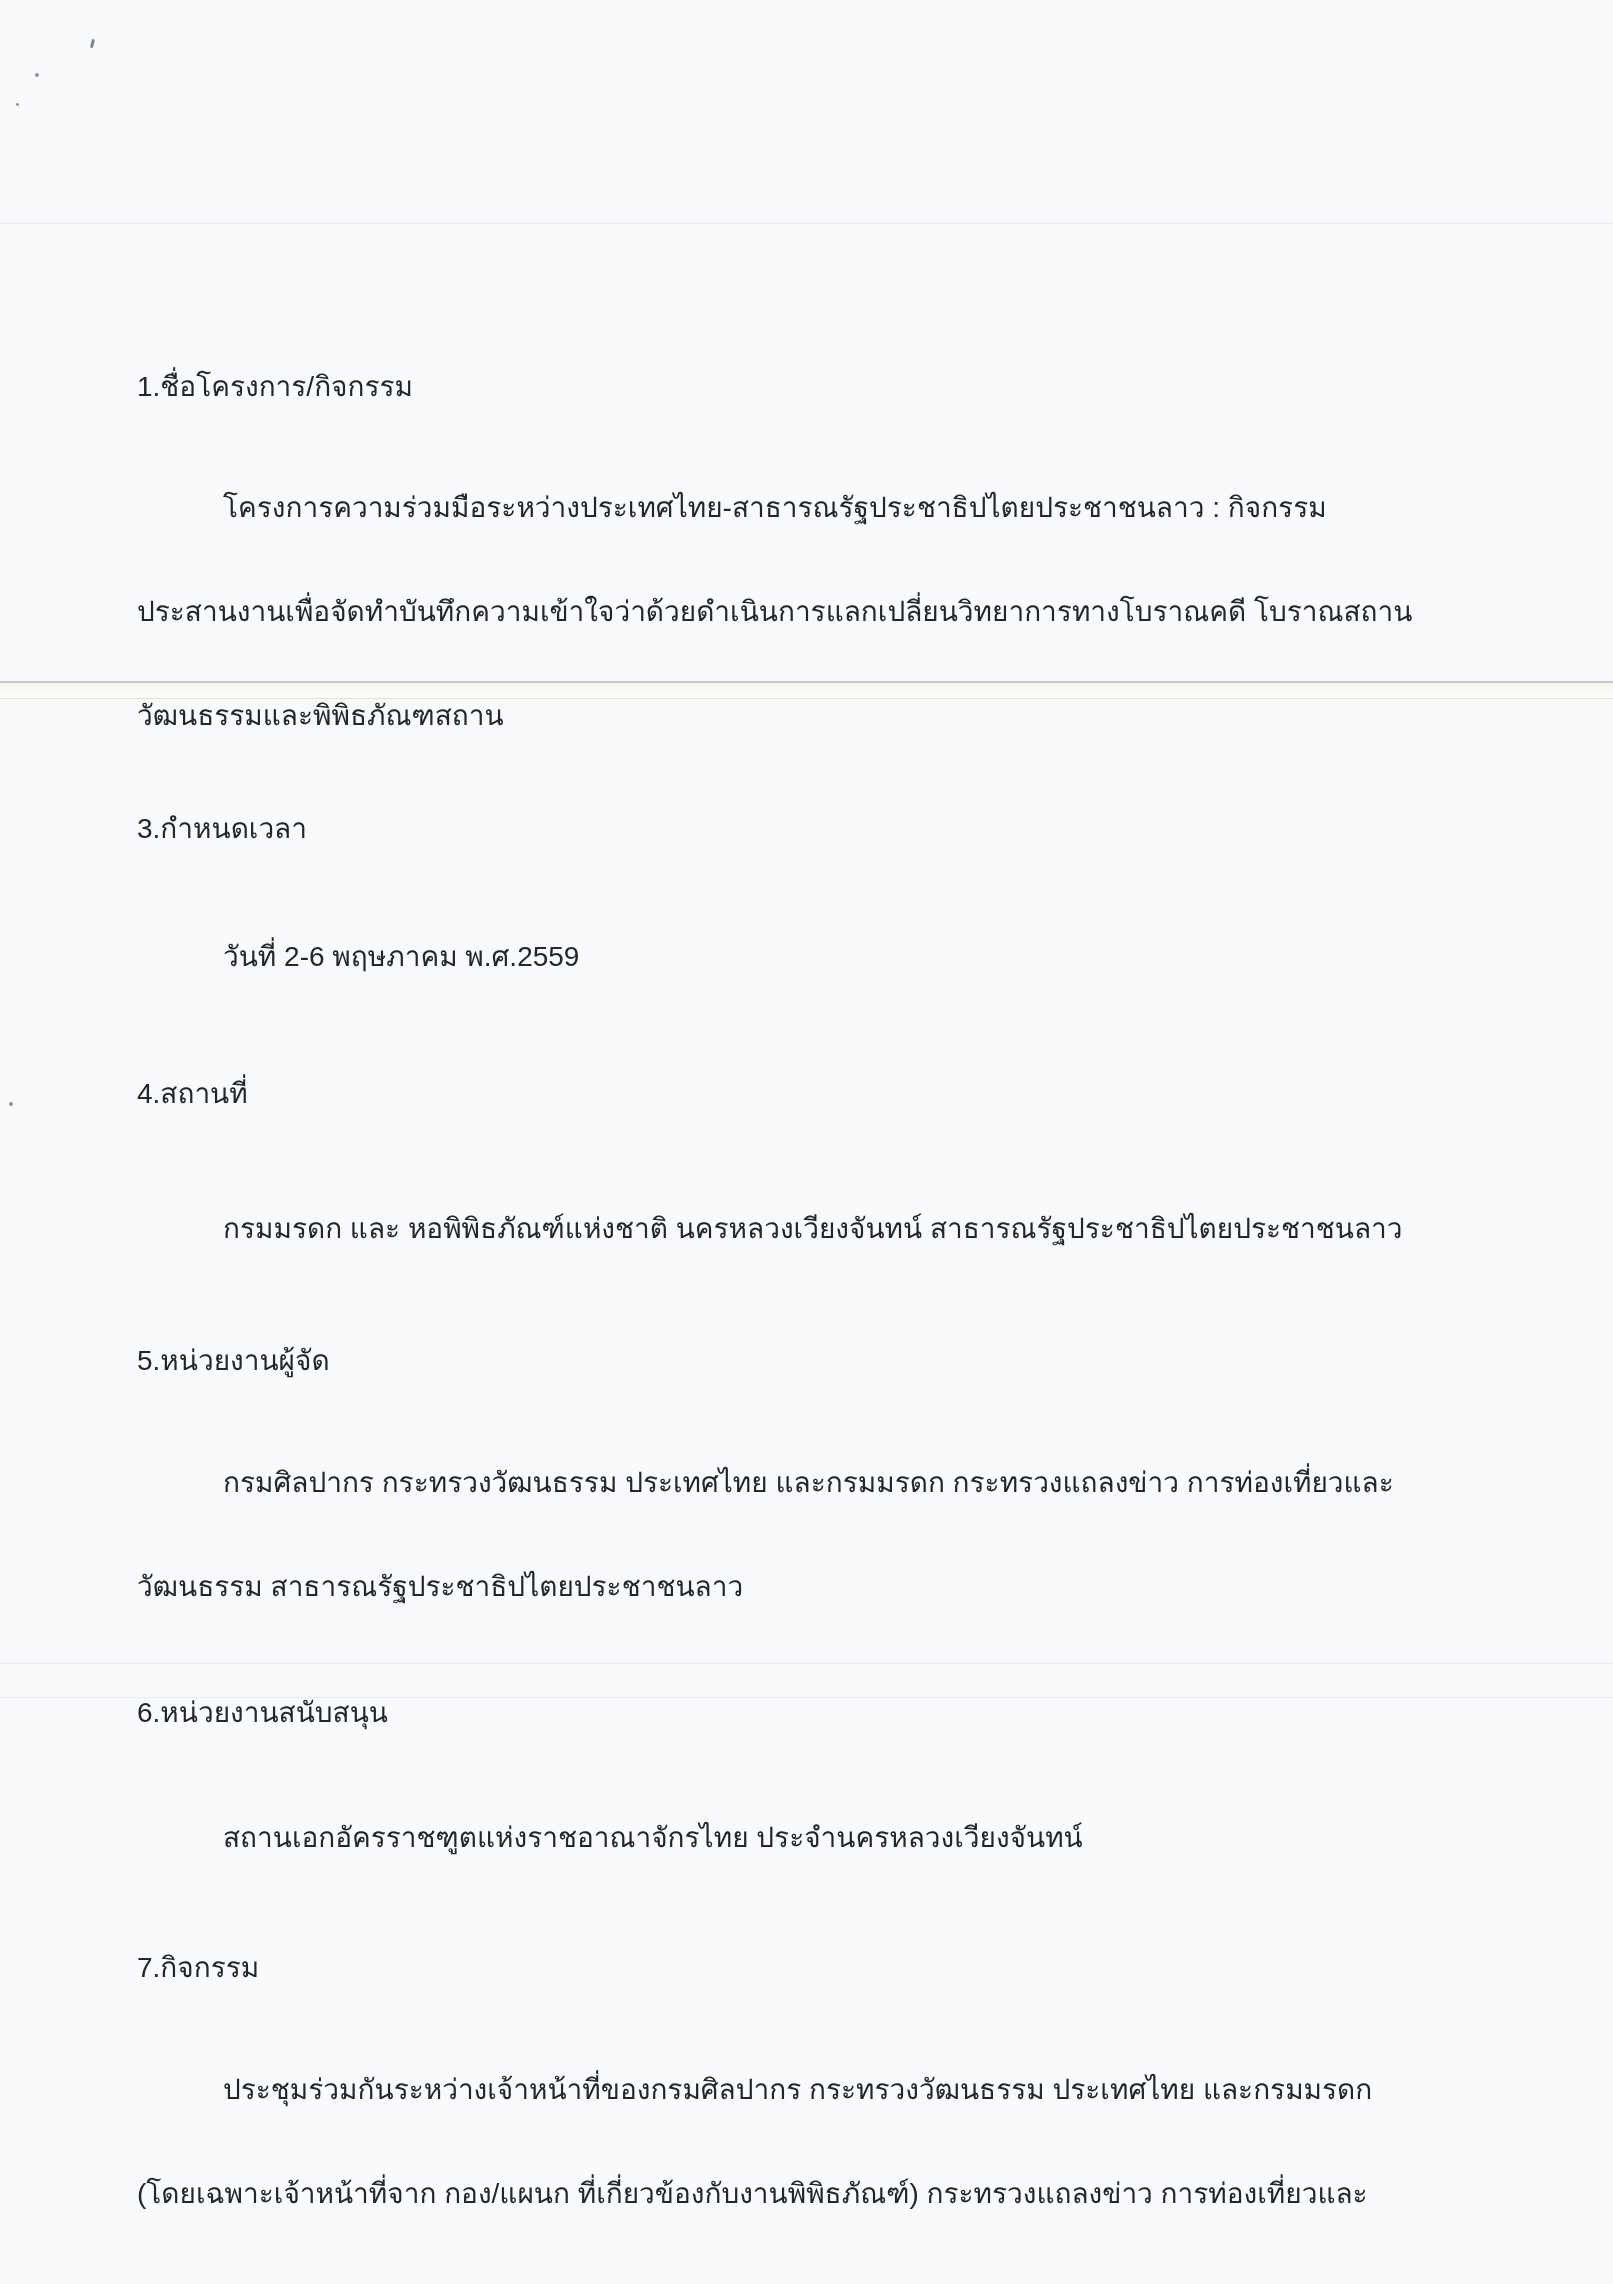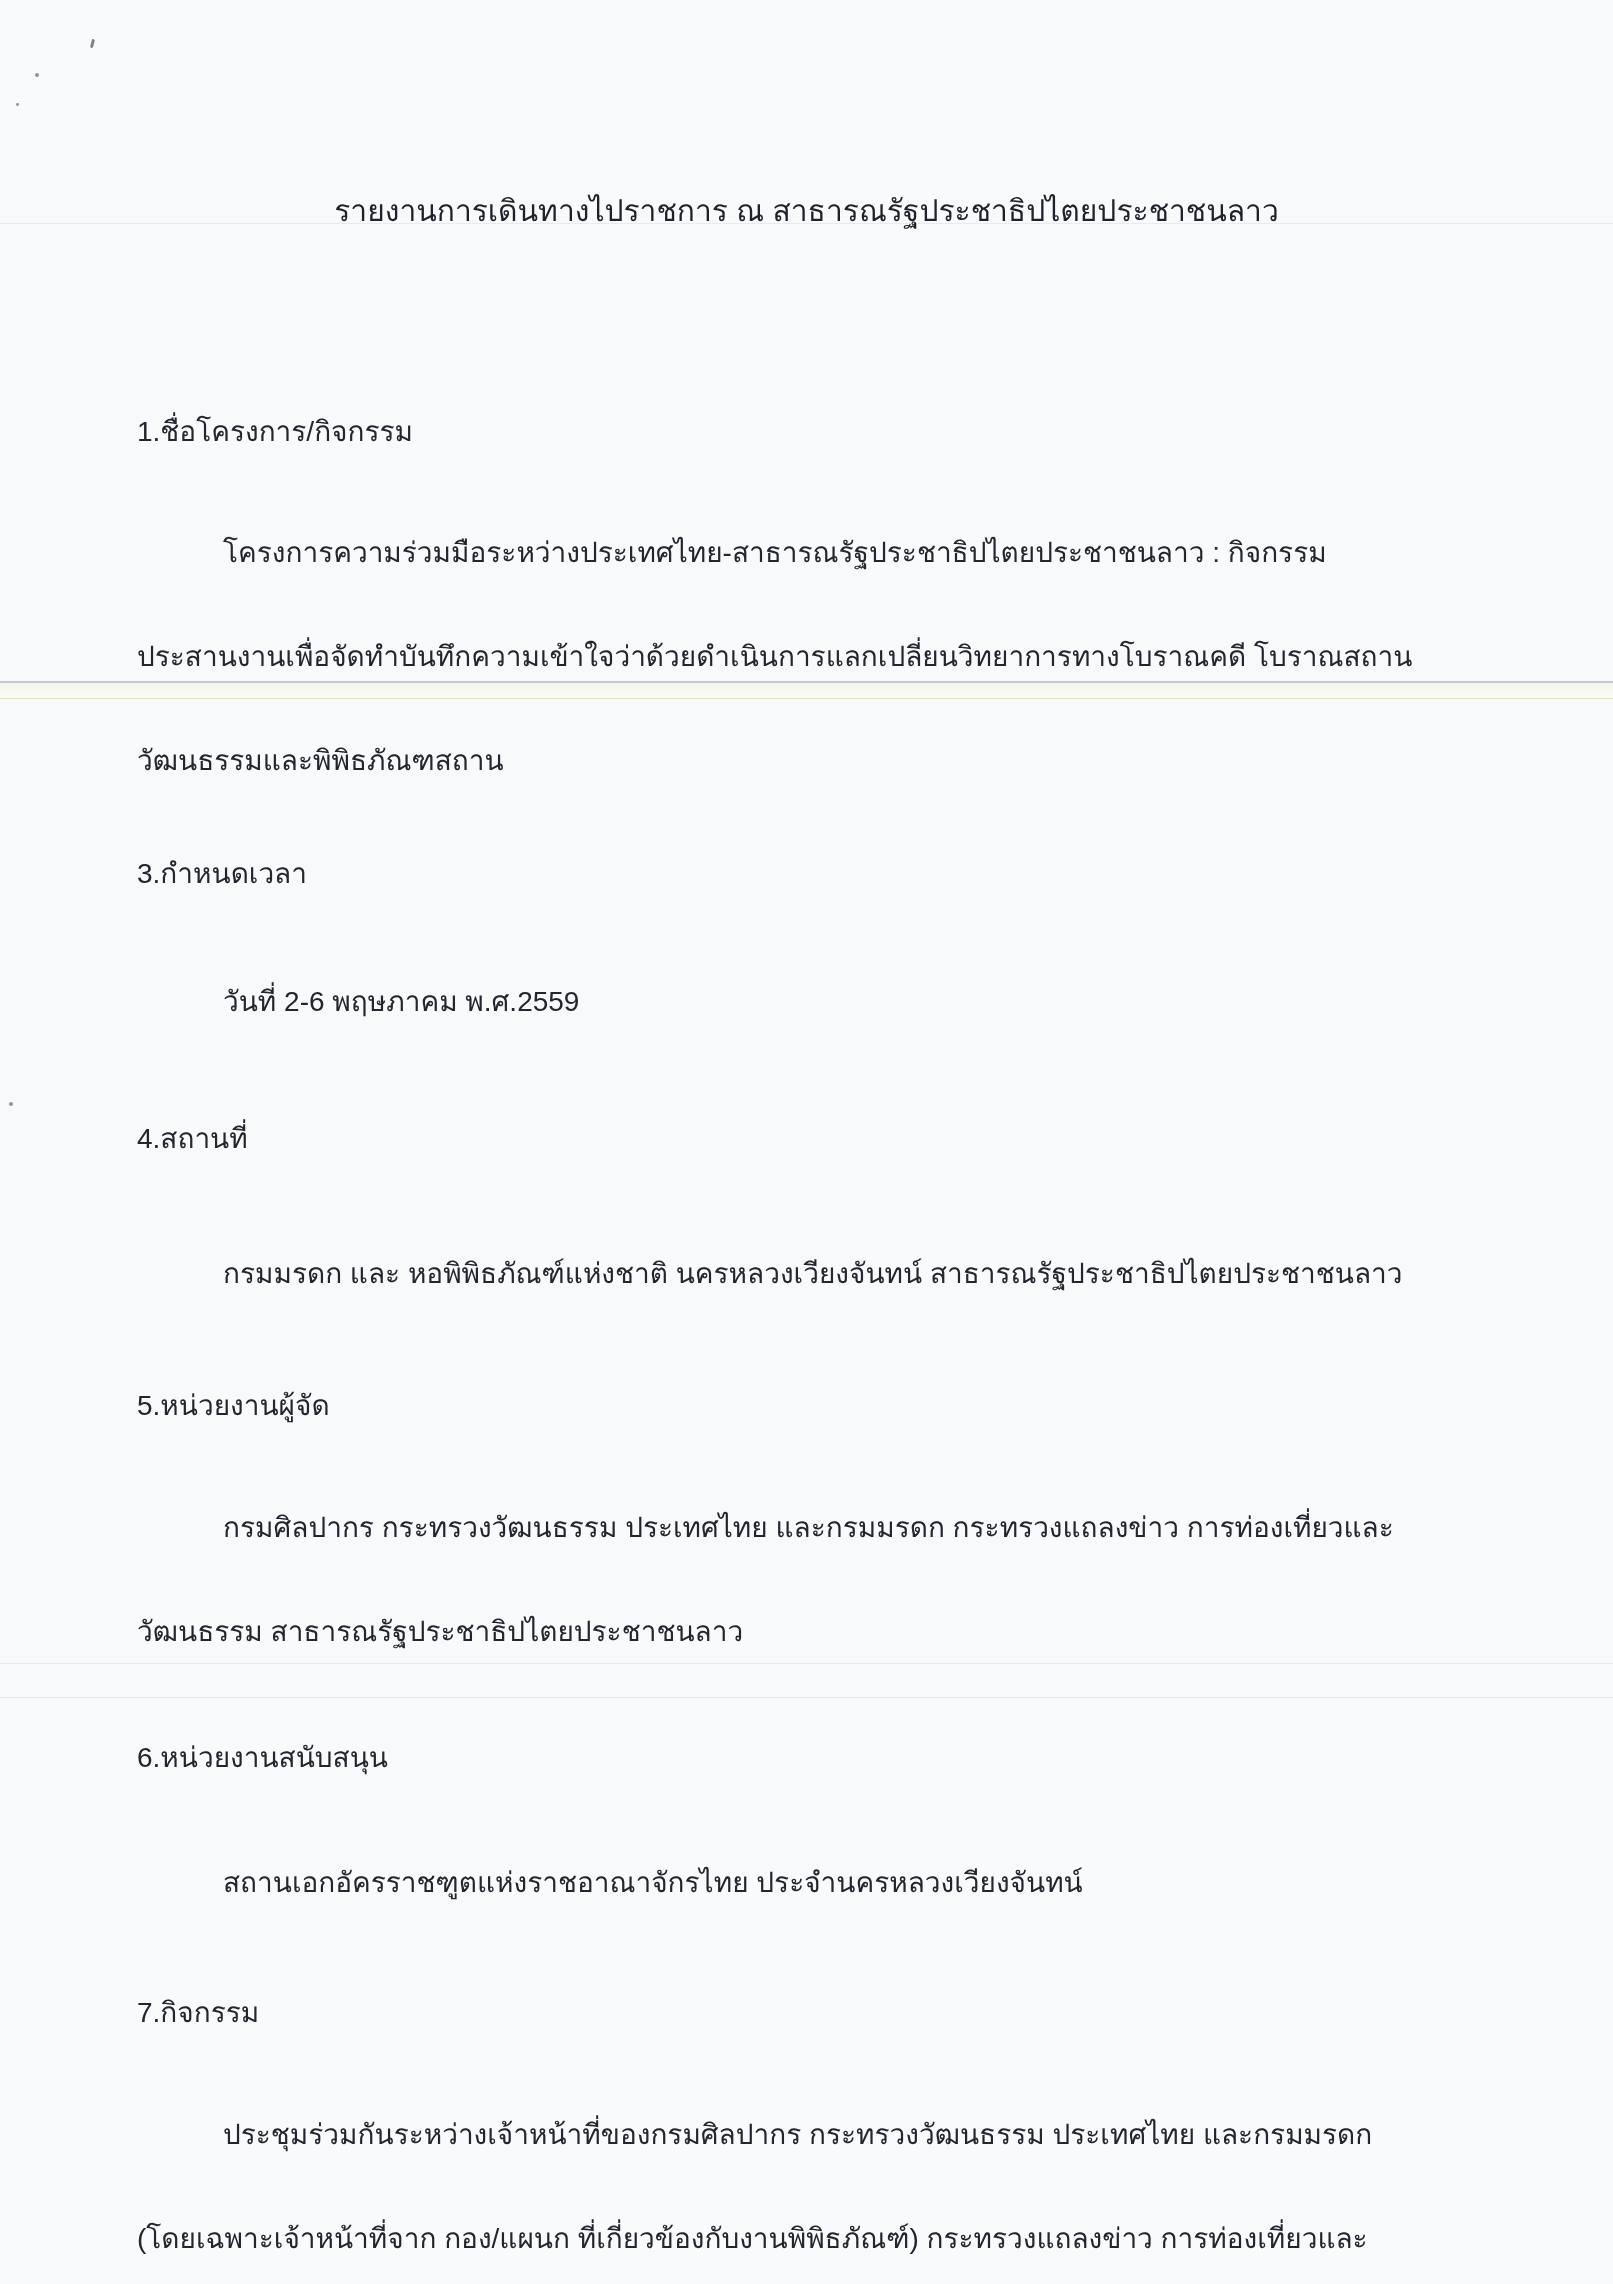"รายงานการเดินทางไปราชการ ณ" div.doc-title { html: <div>รายงานการเดินทางไปราชการ ณ สาธารณรัฐประชาธิปไตยประชาชนลาว</div> -> none }
